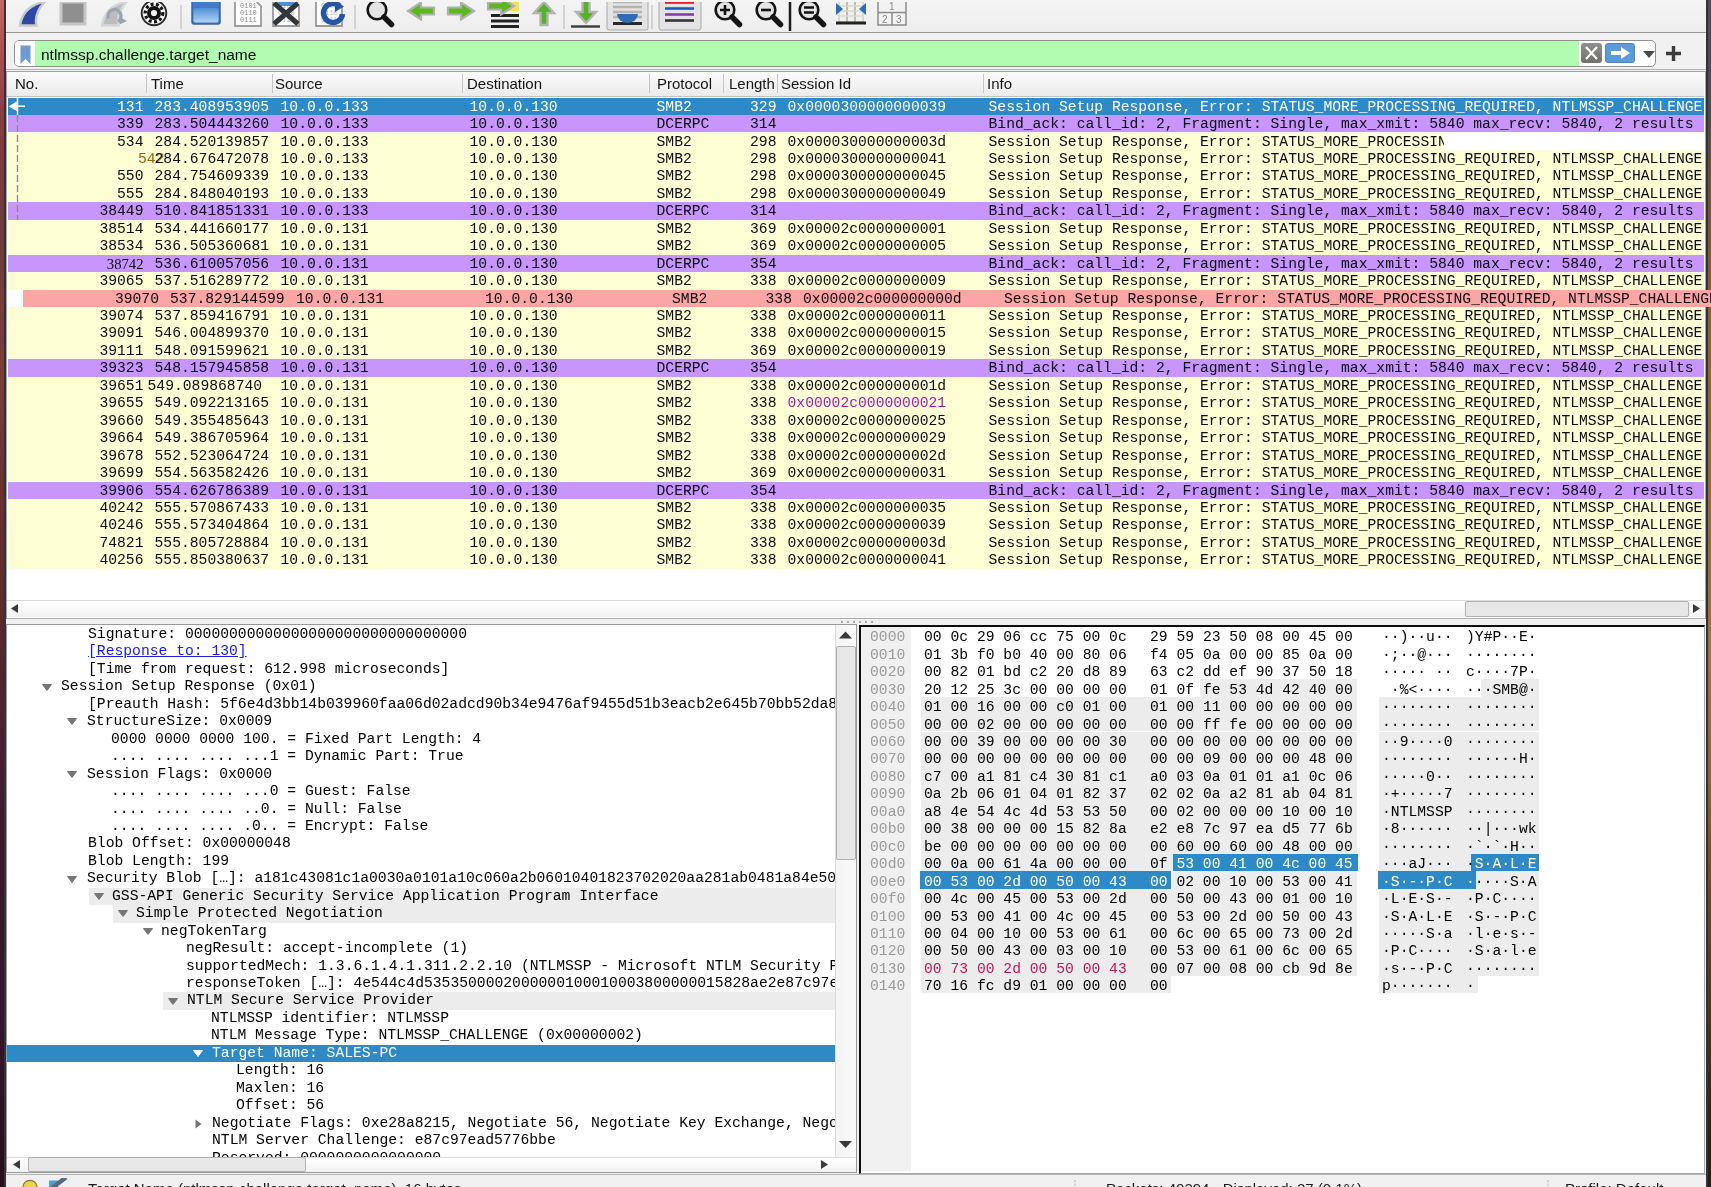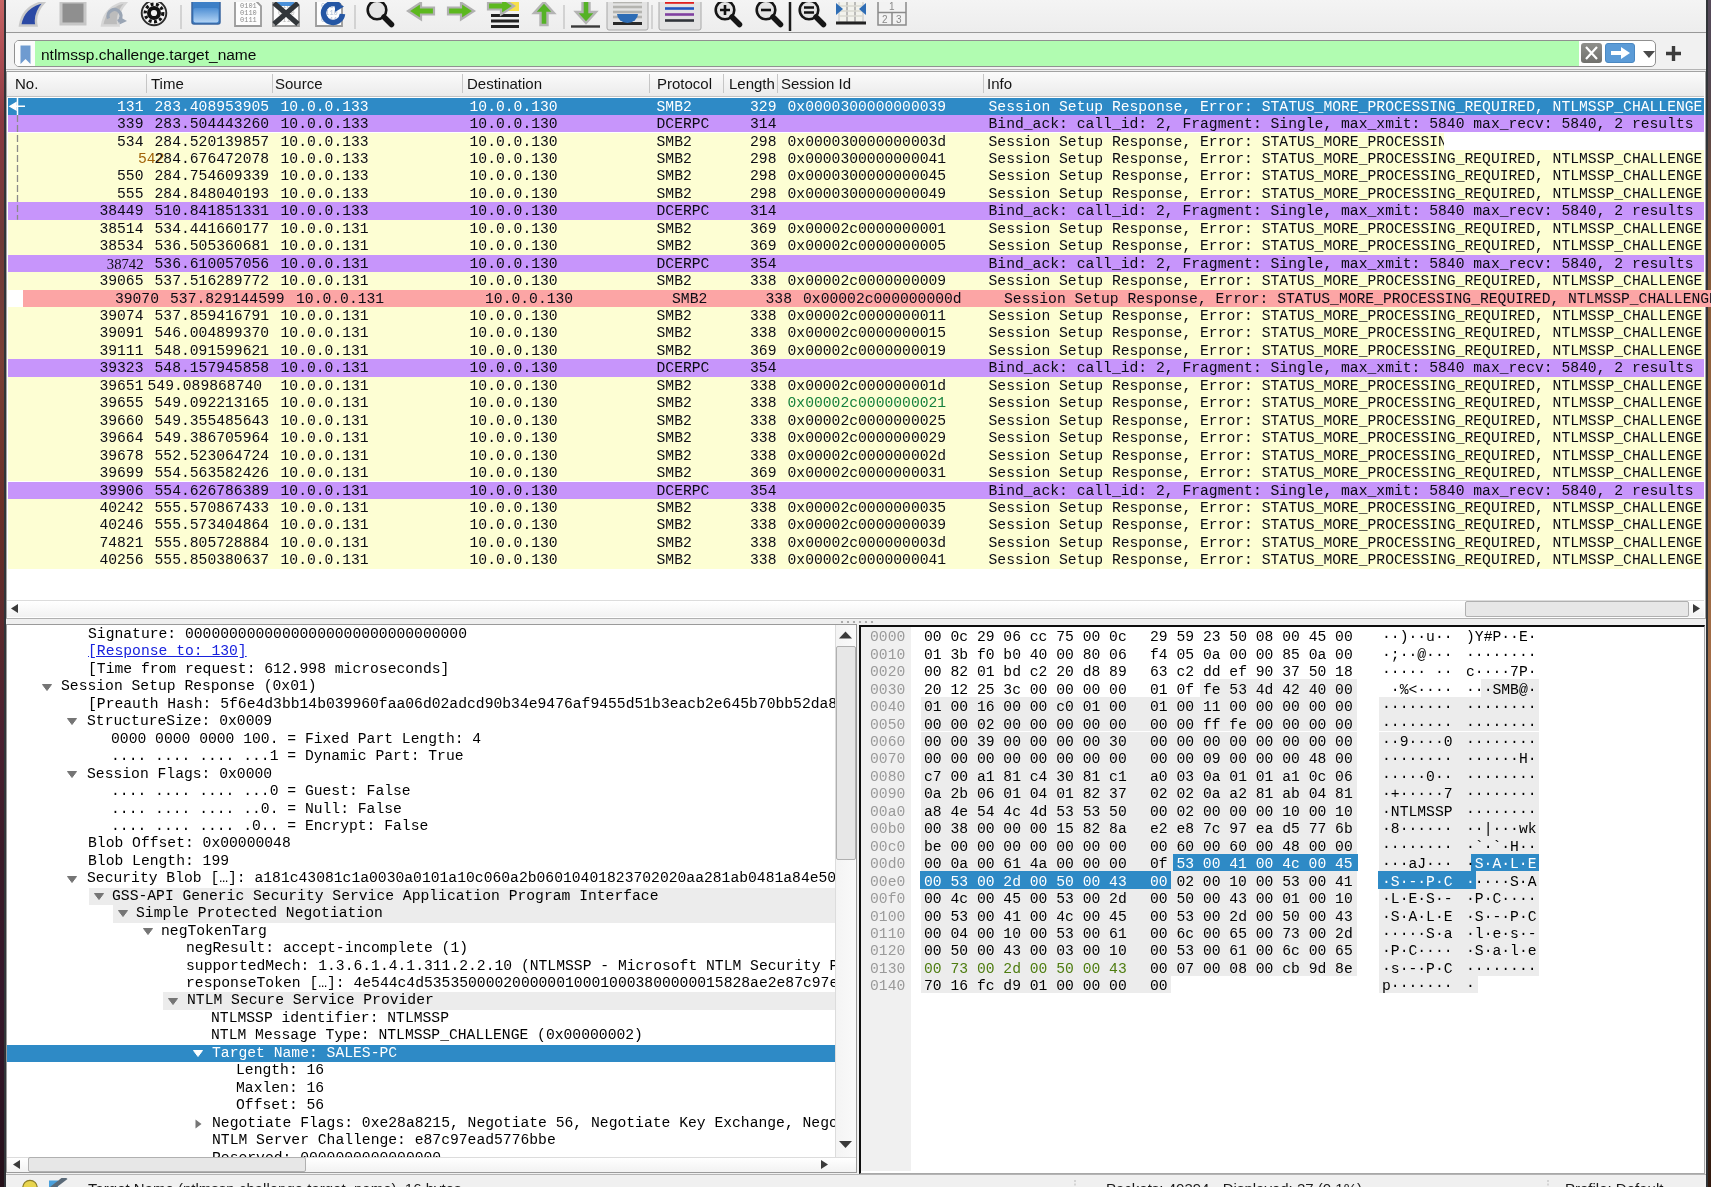"0x00002c0000000021" div.a { color: #15803d -> #a21caf }
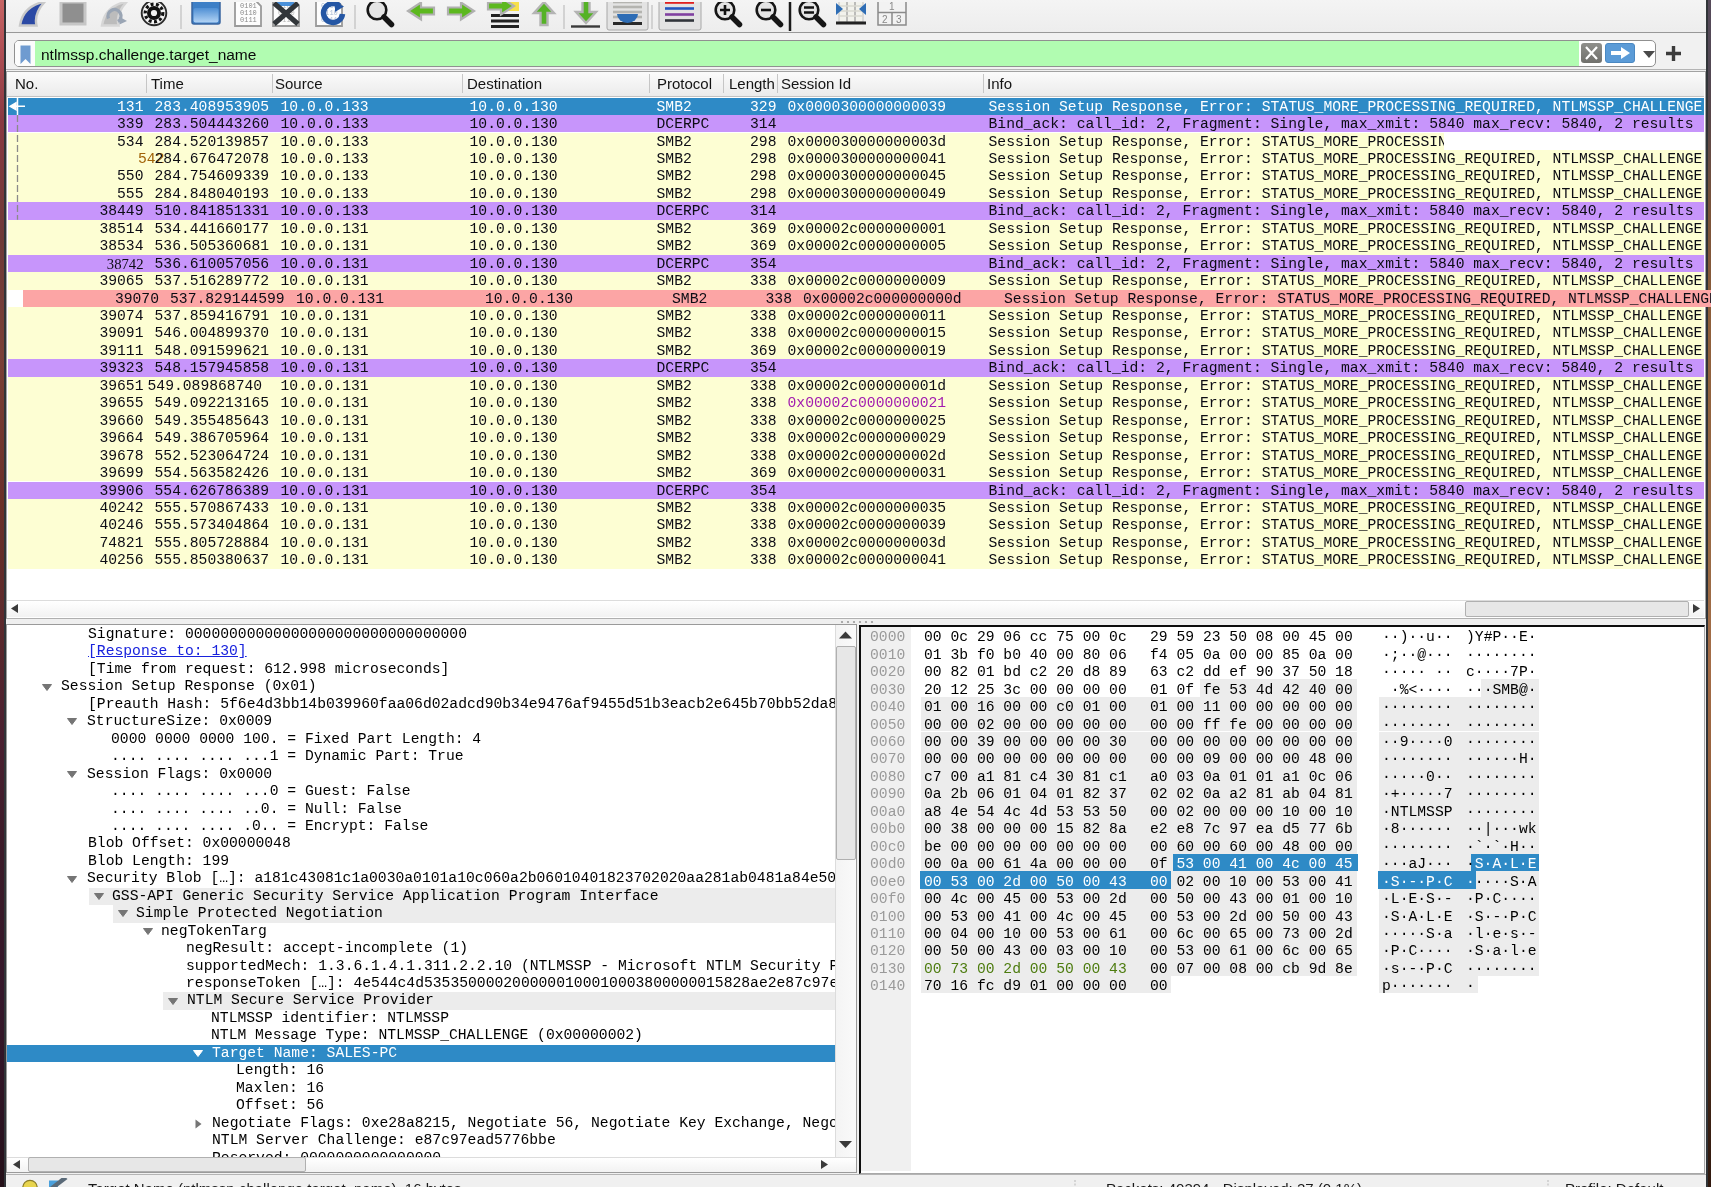"00 73 00 2d 00" div.a { color: #4d7c0f -> #be185d }
